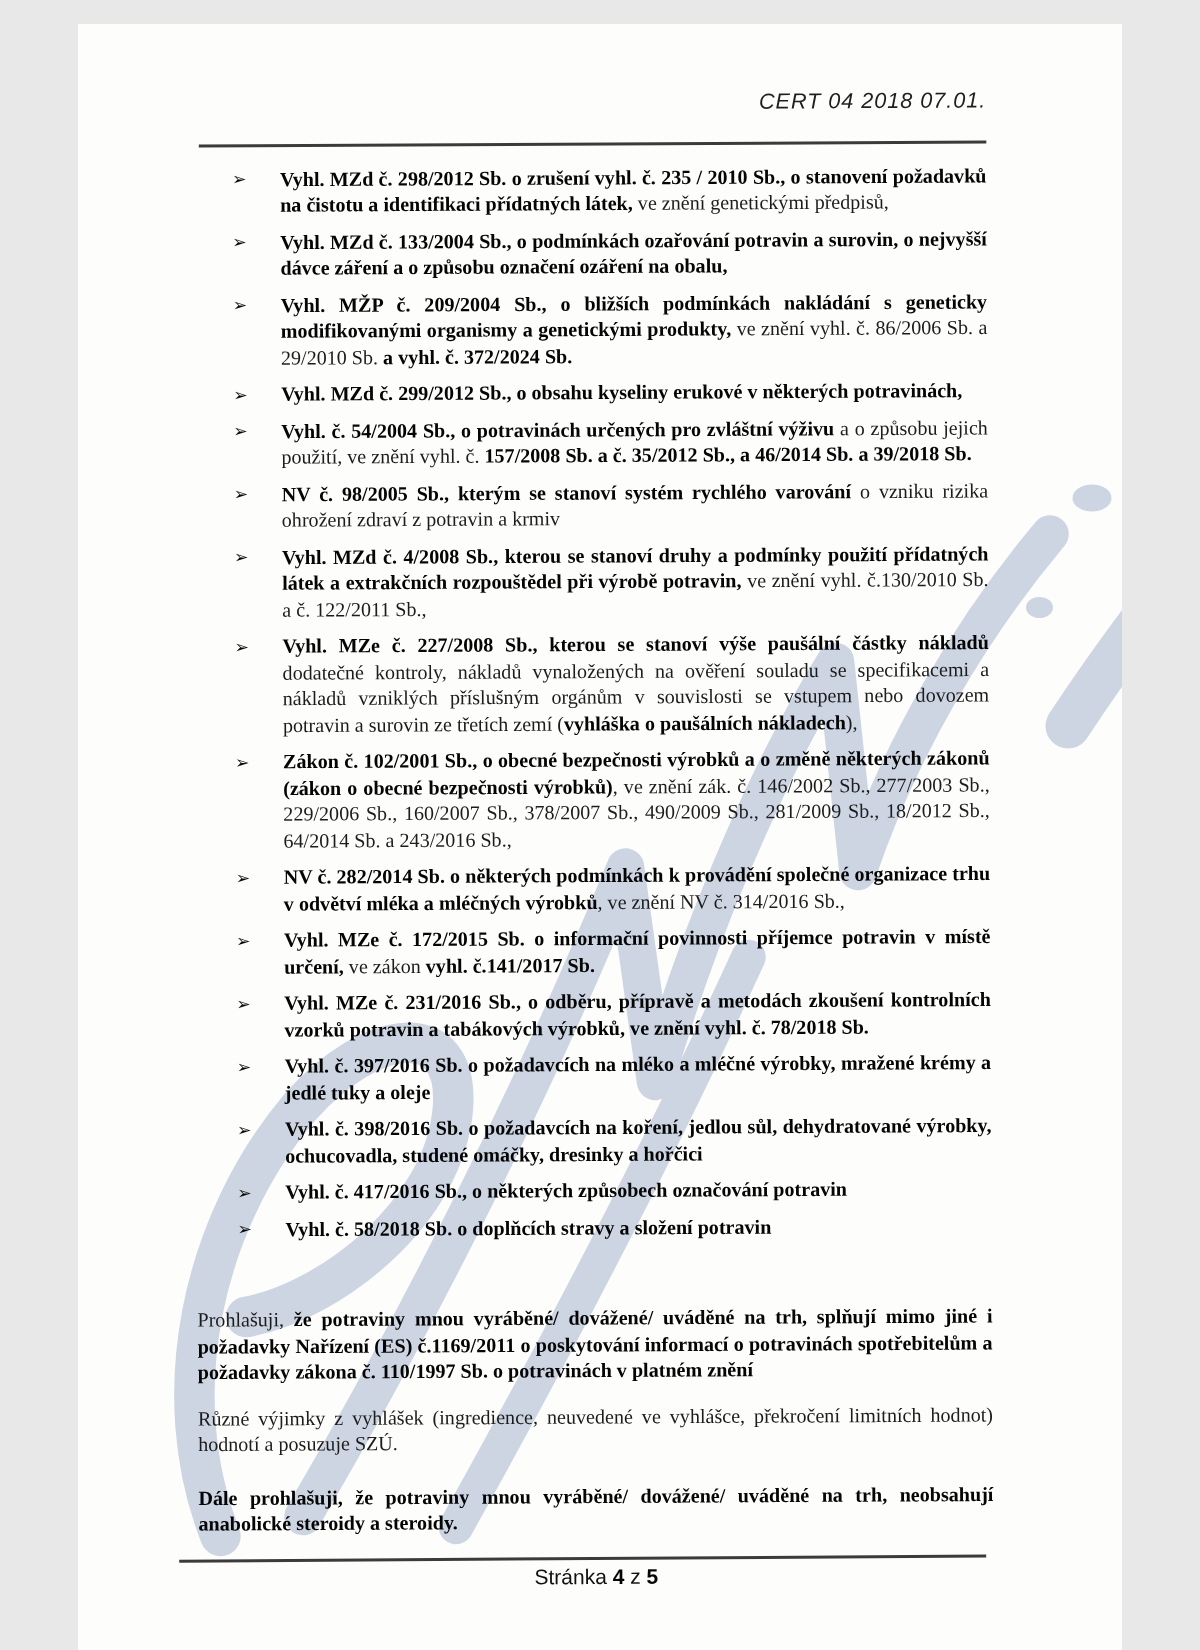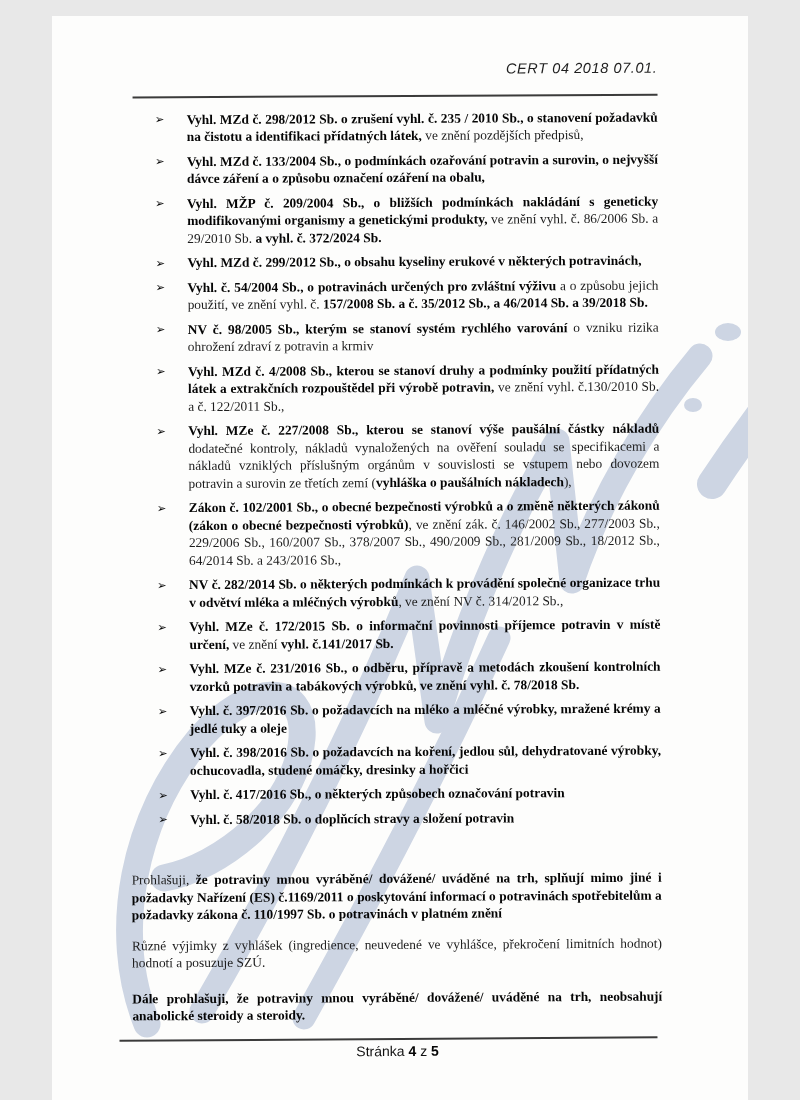"ve znění pozdějších předpisů," span { text: pozdějších -> genetickými }
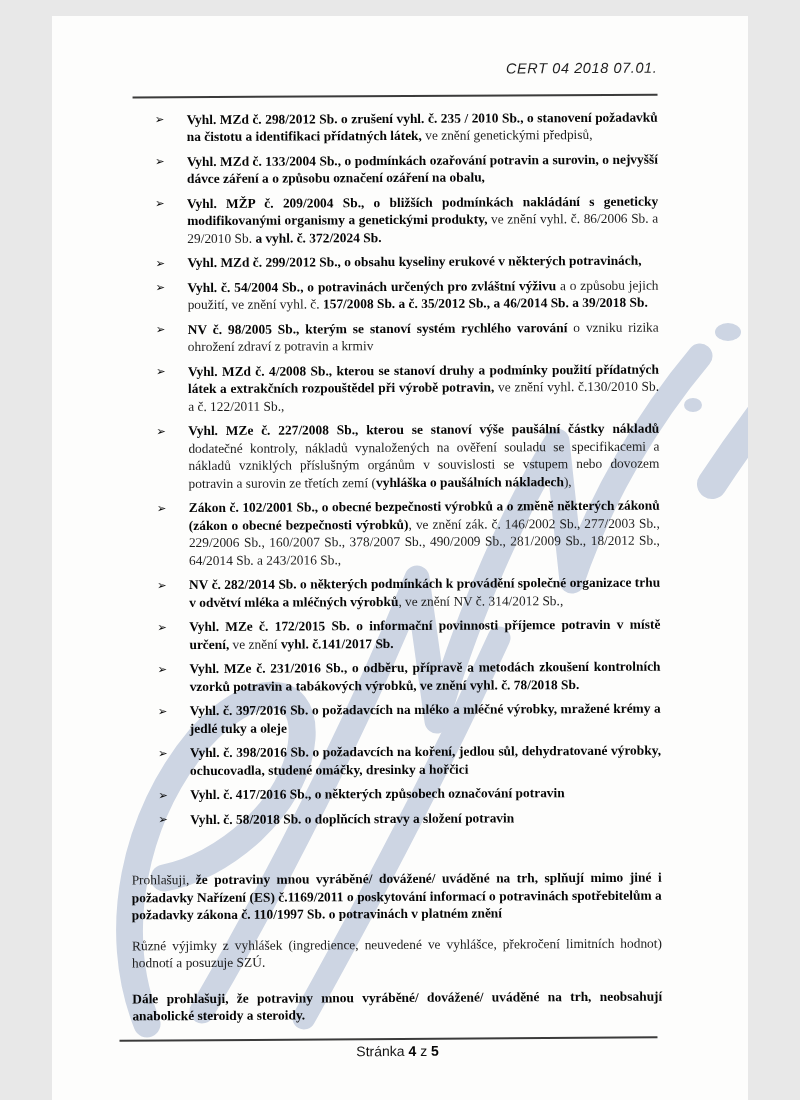", ve znění NV č." span { text: 314/2012 -> 314/2016 }
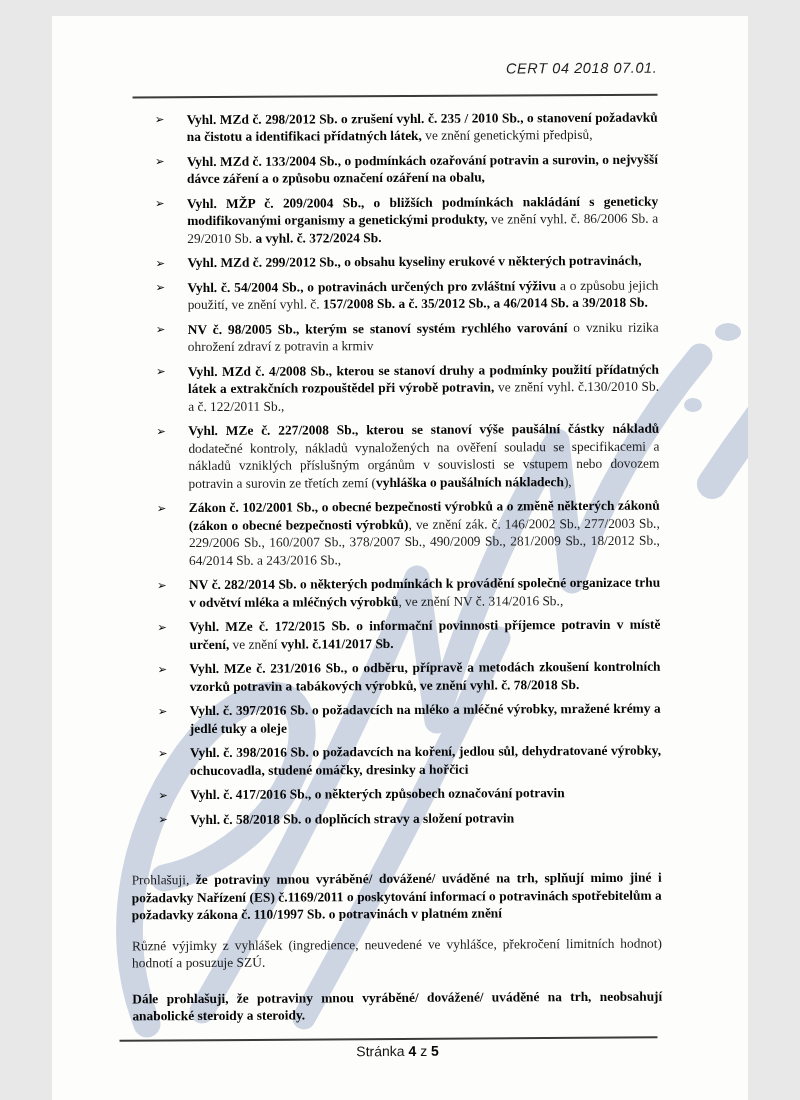"ve znění" span { text: znění -> zákon }
